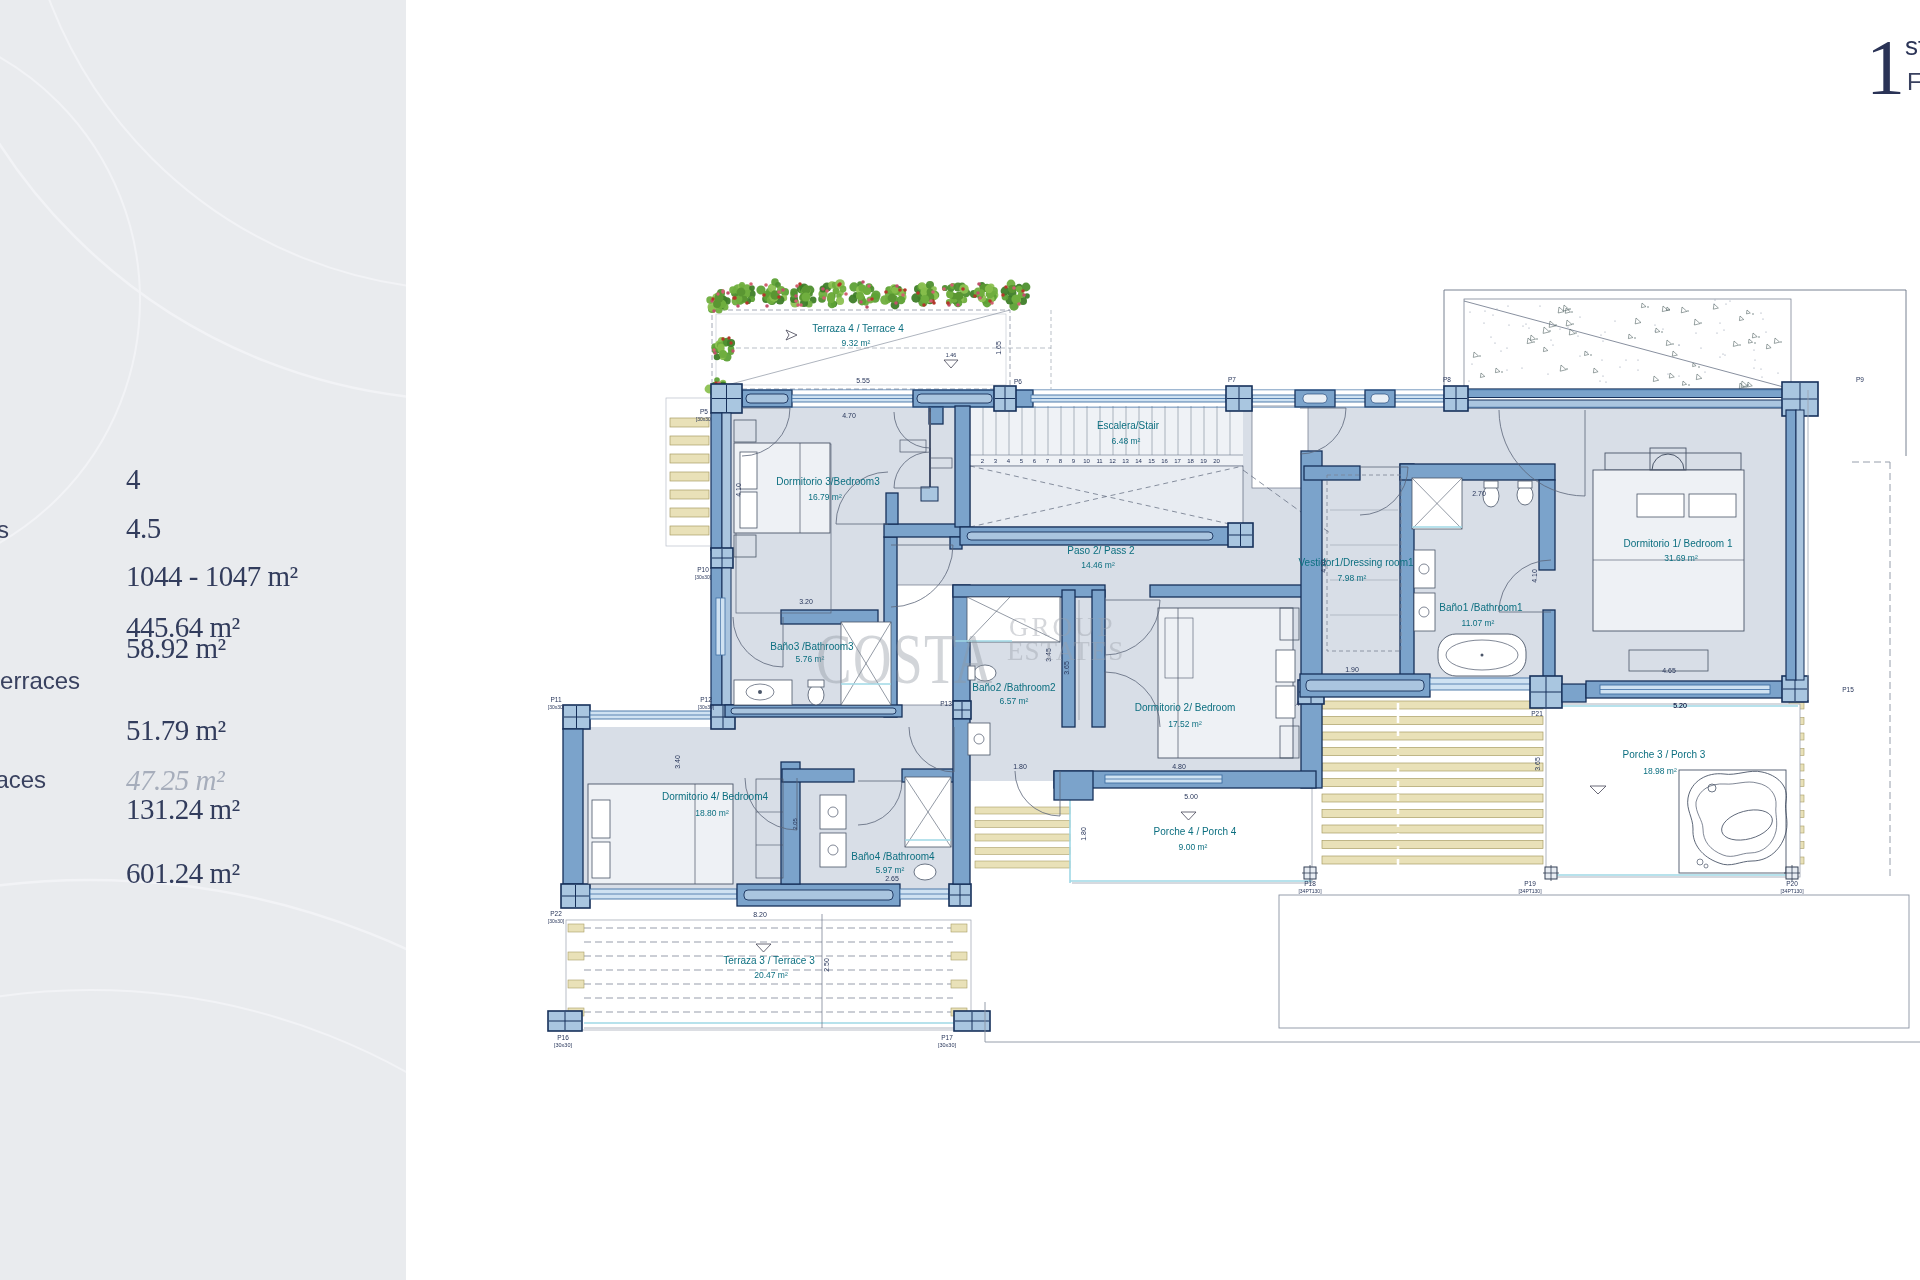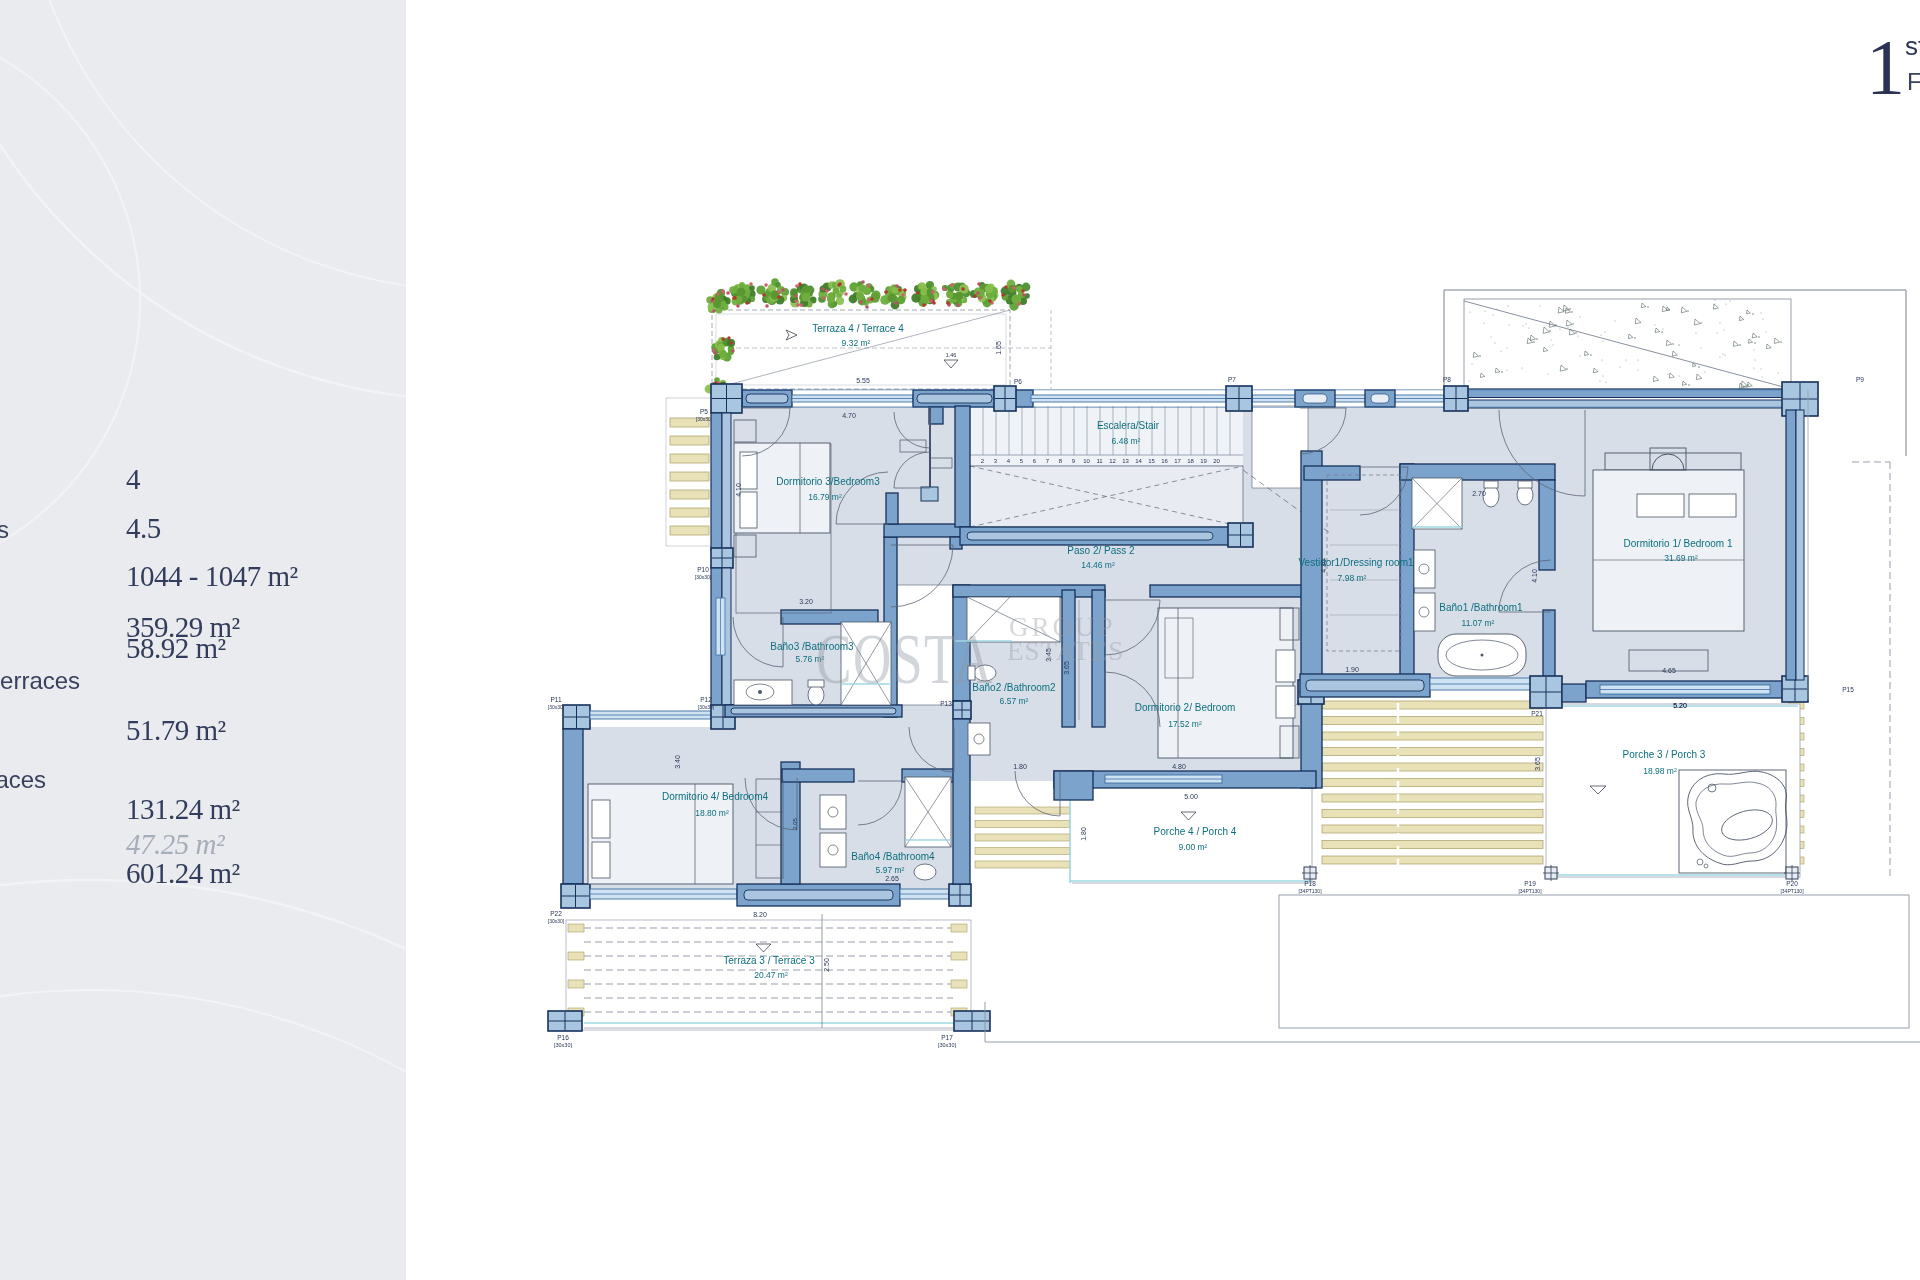"359.29 m²" div.val { text: 359.29 -> 445.64 }
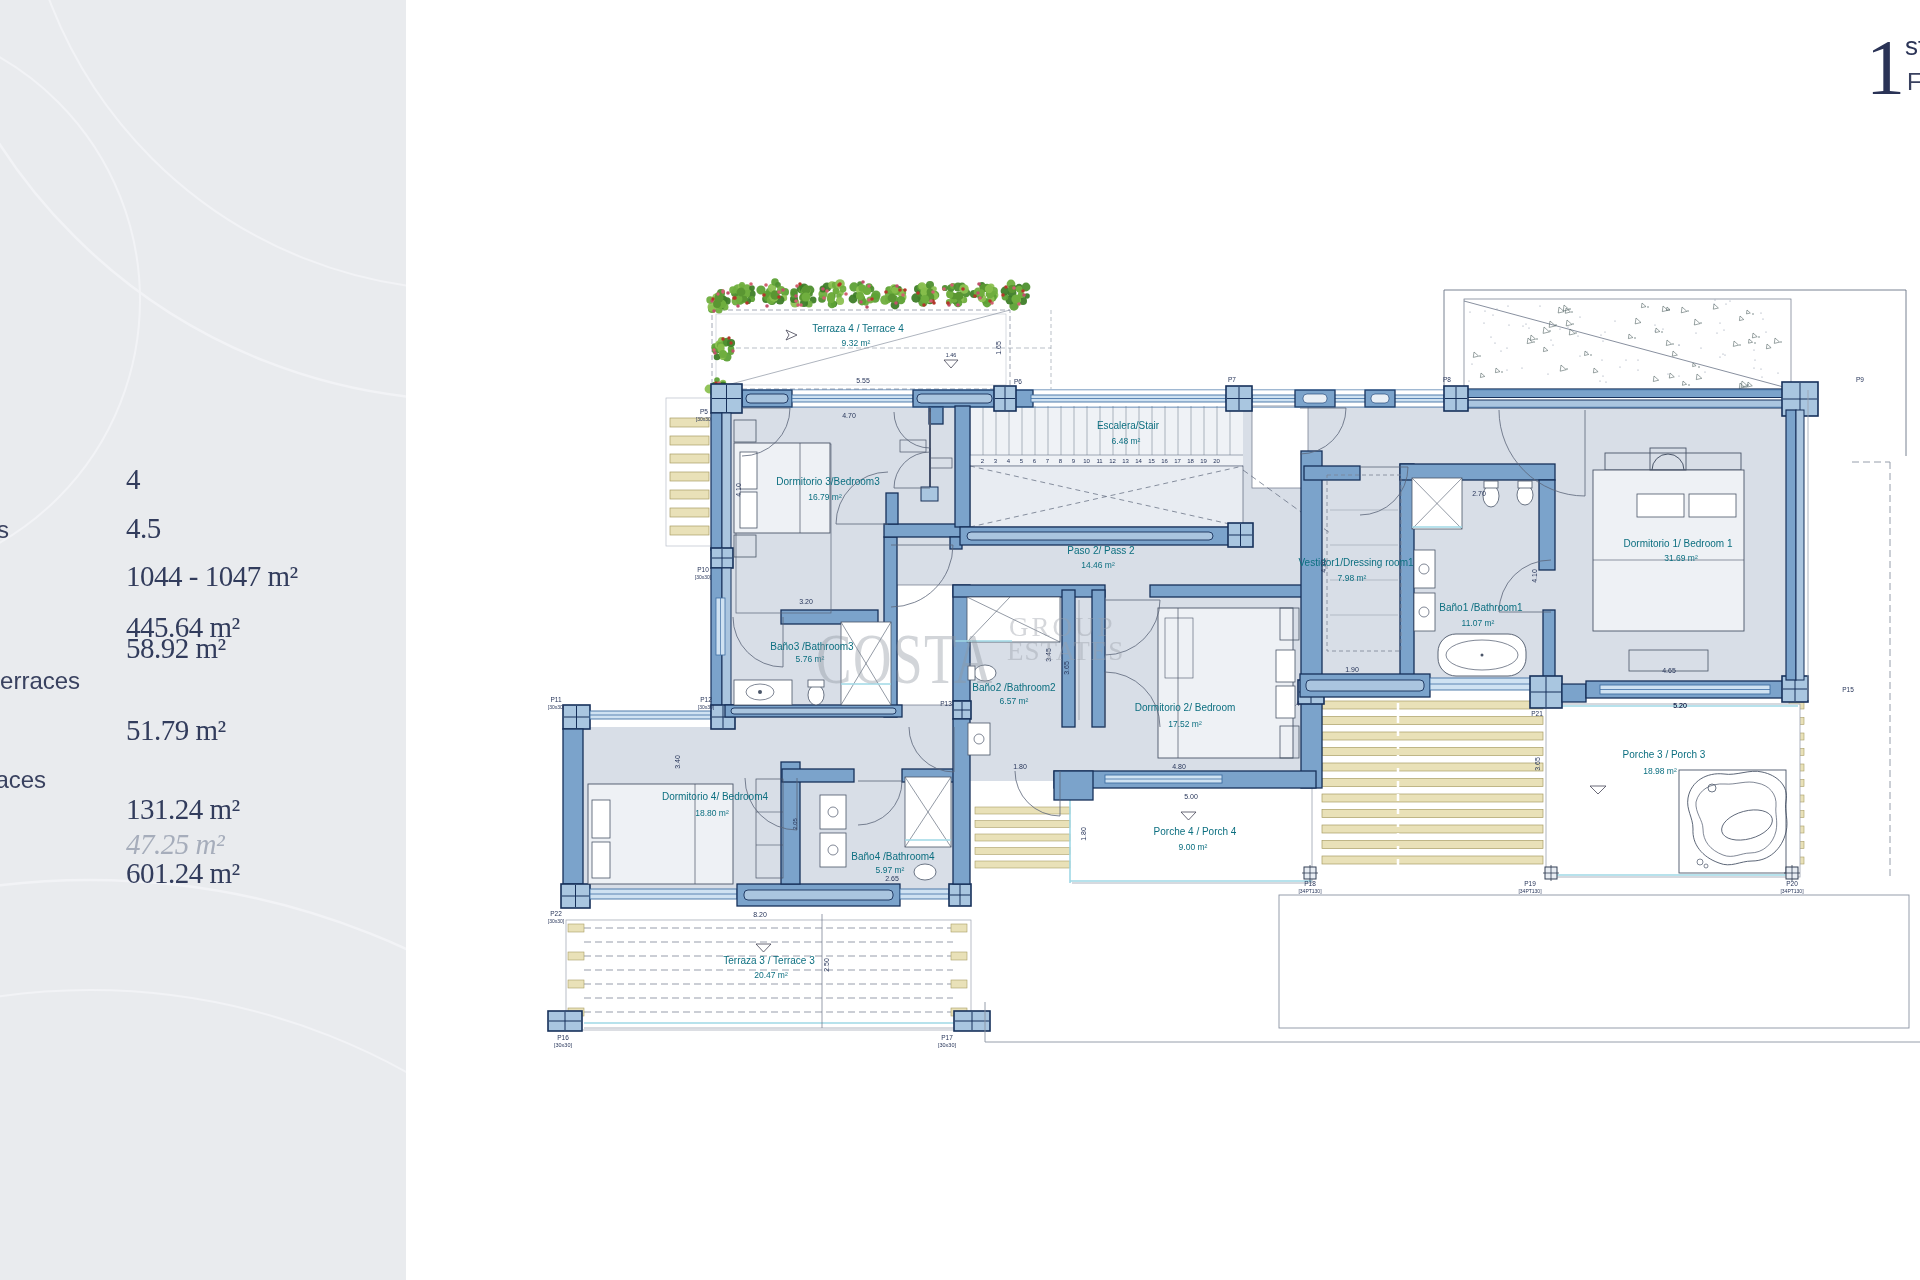"47.25 m²" div.val { top: 828px -> 764px }
